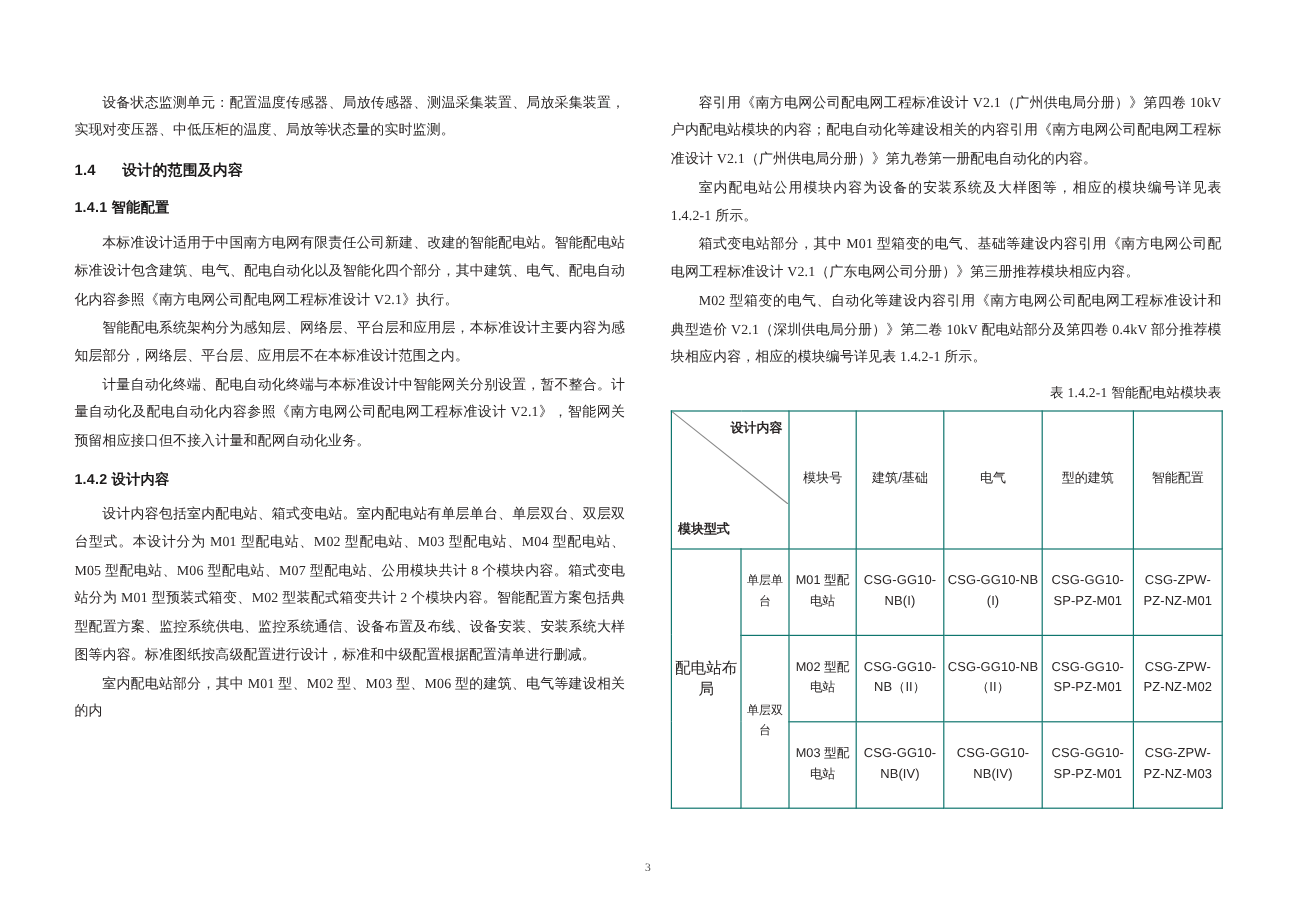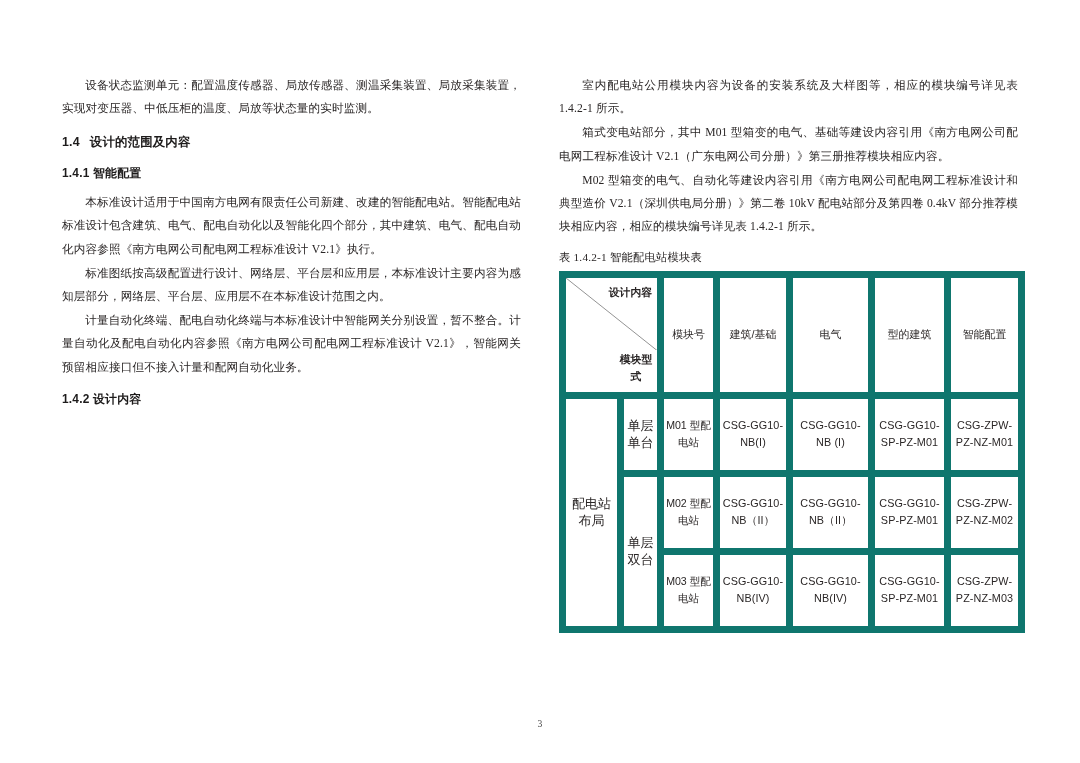"容引用《南方电网公司配电网工程标准设计 V2.1（广州供电局分册）》第四卷" p.para { html: none -> <p>容引用《南方电网公司配电网工程标准设计 V2.1（广州供电局分册）》第四卷 10kV 户内配电站模块的内容；配电自动化等建设相关的内容引用《南方电网公司配电网工程标准设计 V2.1（广州供电局分册）》第九卷第一册配电自动化的内容。</p> }
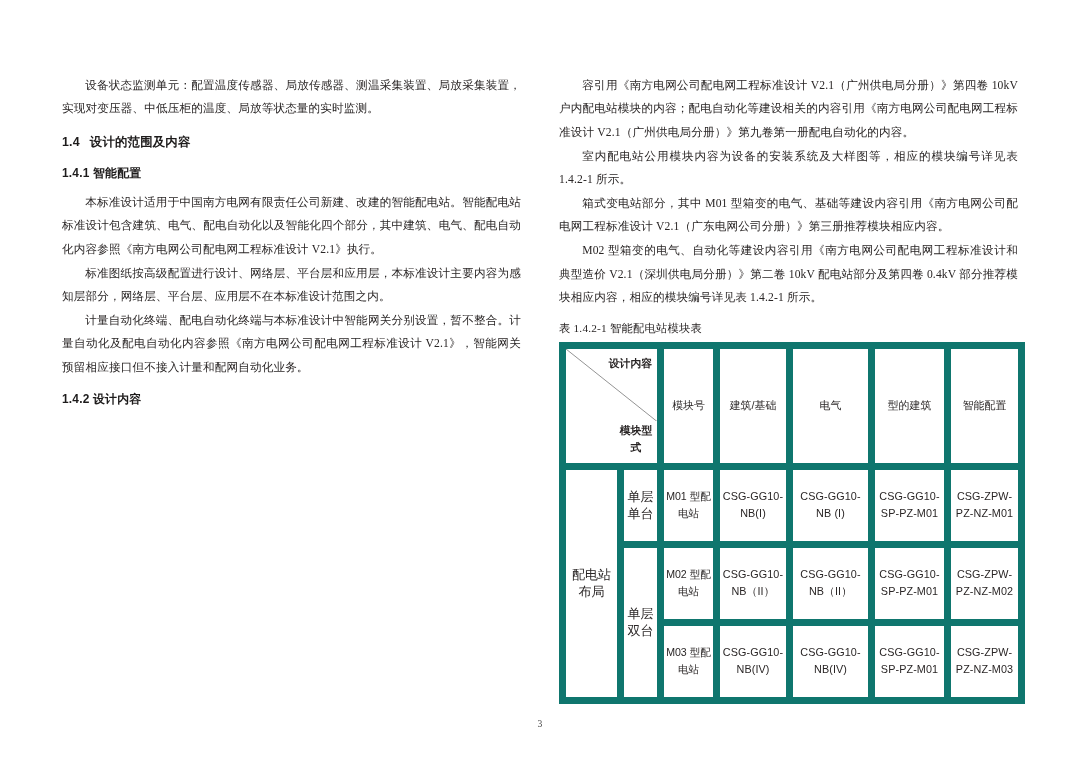"1.4" h2.h-lvl2 .numpart { margin-right: 10px -> 22px }
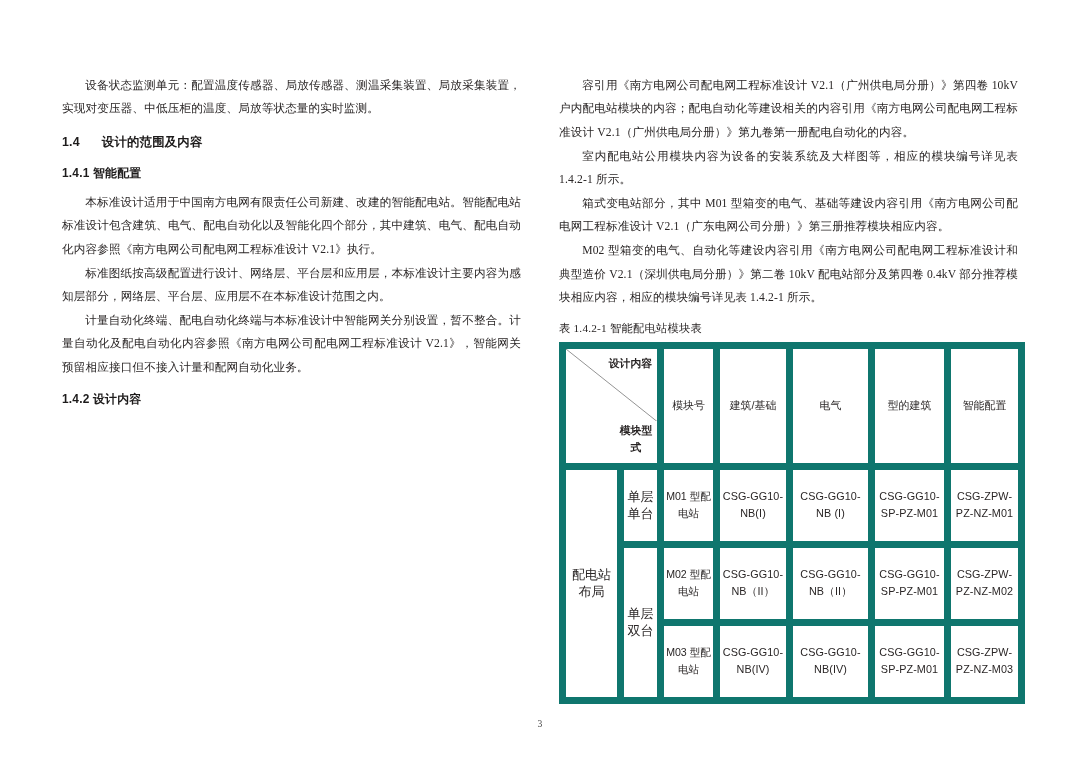"标准图纸按高级配置进行设计、网络层、平台层和应用层，本标准设计主要内容为感知层部" p.para { text: 标准图纸按高级配置进行设计 -> 智能配电系统架构分为感知层 }
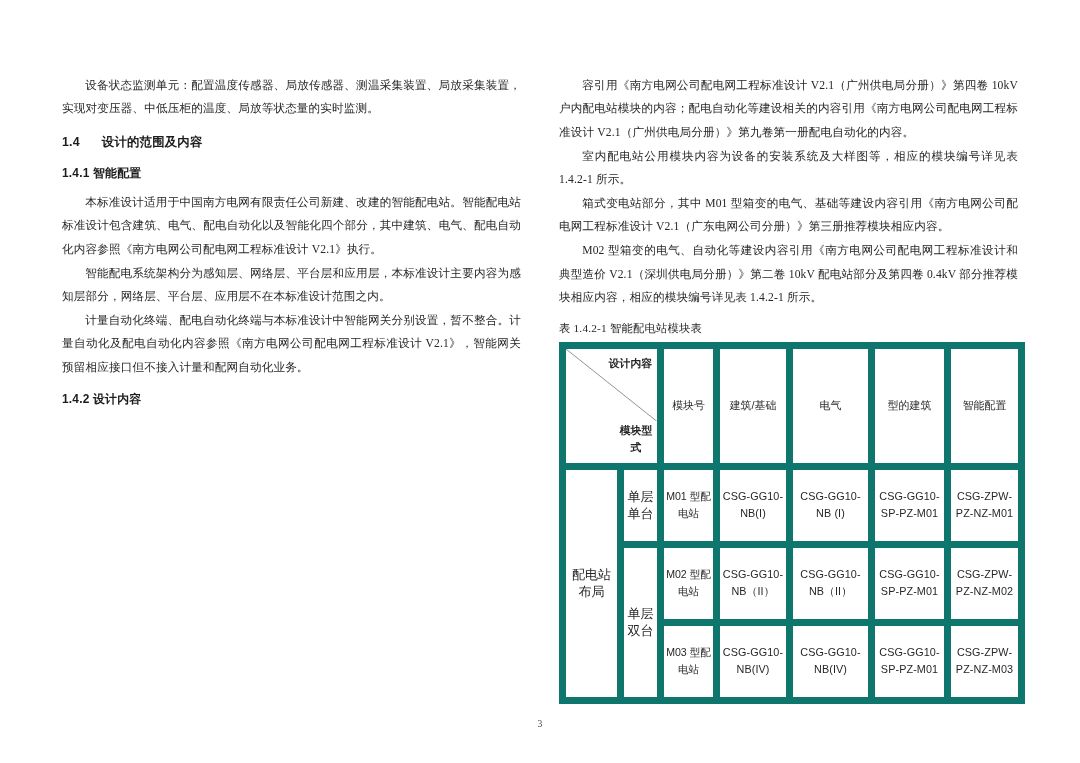"表 1.4.2-1 智能配电站模块表" .table-caption { text-align: left -> right }
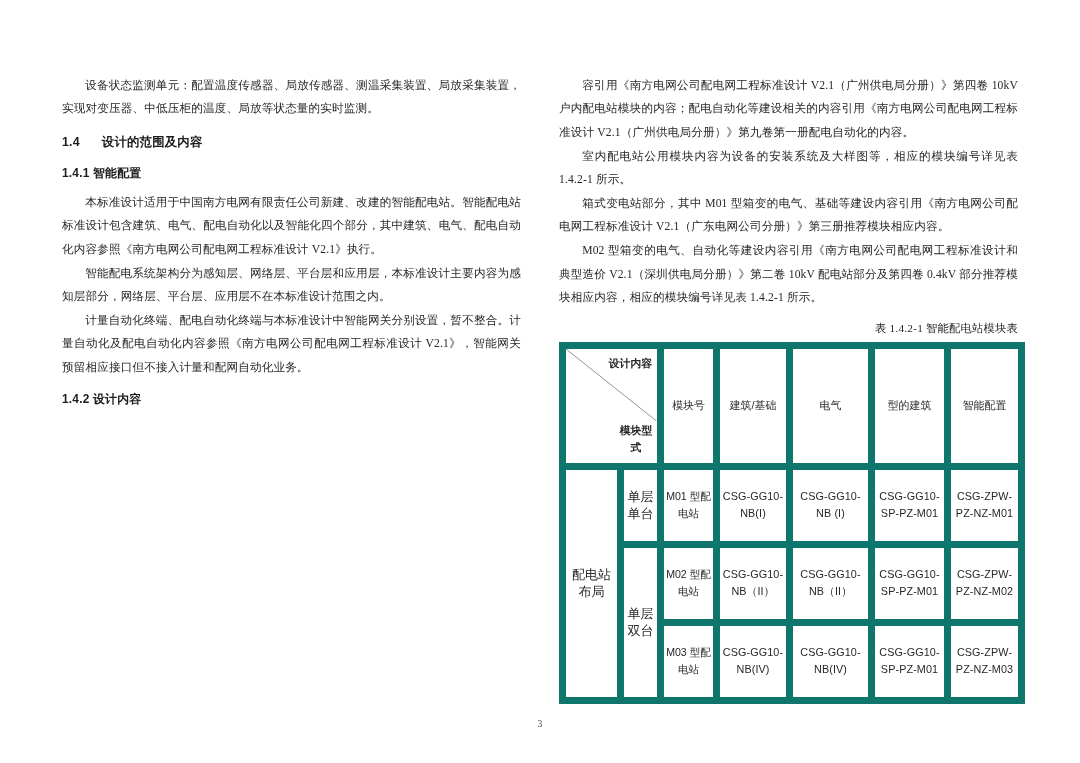"设计内容" table.module-table td, table.module-table th { border: 7px solid #0f766e -> 1px solid #0f766e }
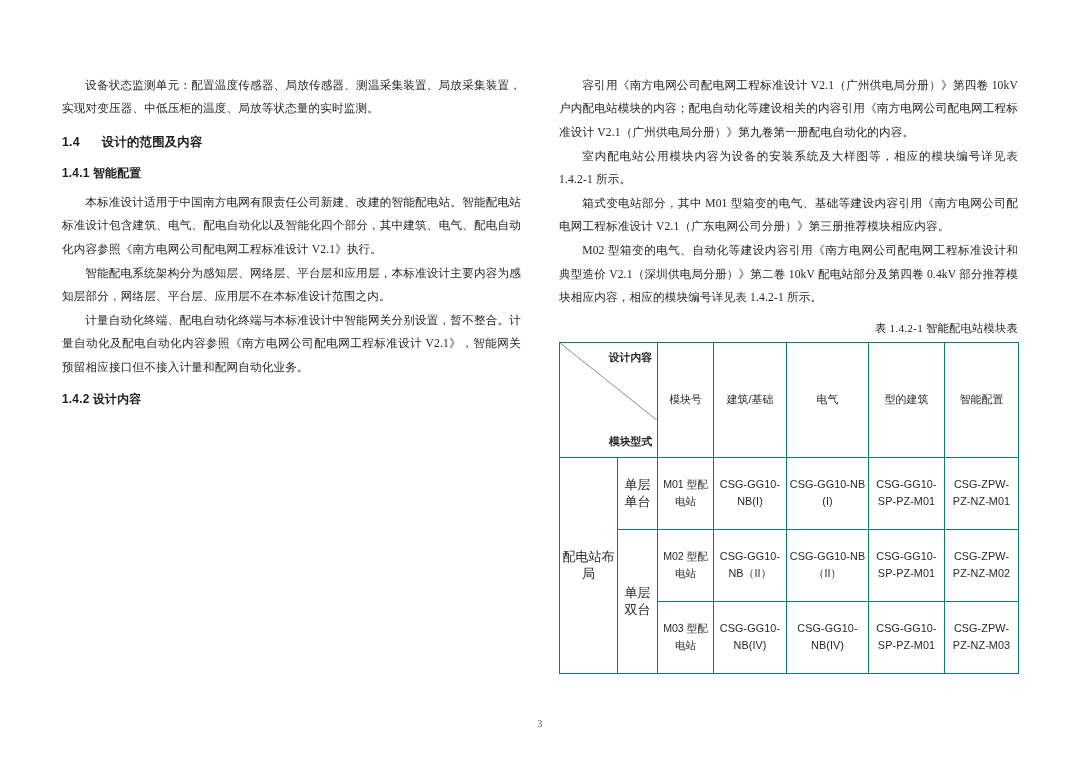"设计内容包括室内配电站、箱式变电站。室内配电站有单层单台、单层双台、双层双台型式" p.para { html: none -> <p>设计内容包括室内配电站、箱式变电站。室内配电站有单层单台、单层双台、双层双台型式。本设计分为 M01 型配电站、M02 型配电站、M03 型配电站、M04 型配电站、M05 型配电站、M06 型配电站、M07 型配电站、公用模块共计 8 个模块内容。箱式变电站分为 M01 型预装式箱变、M02 型装配式箱变共计 2 个模块内容。智能配置方案包括典型配置方案、监控系统供电、监控系统通信、设备布置及布线、设备安装、安装系统大样图等内容。标准图纸按高级配置进行设计，标准和中级配置根据配置清单进行删减。</p> }
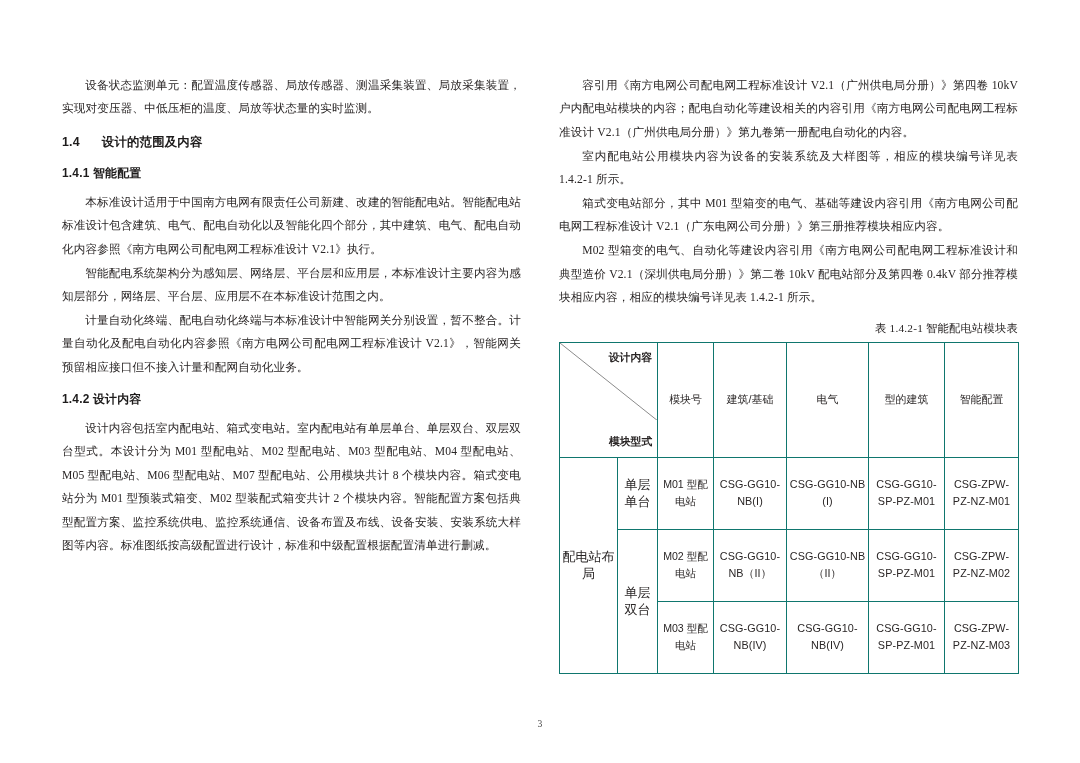"模块型式" td.corner .lbl-row { margin-left: 44px -> none }
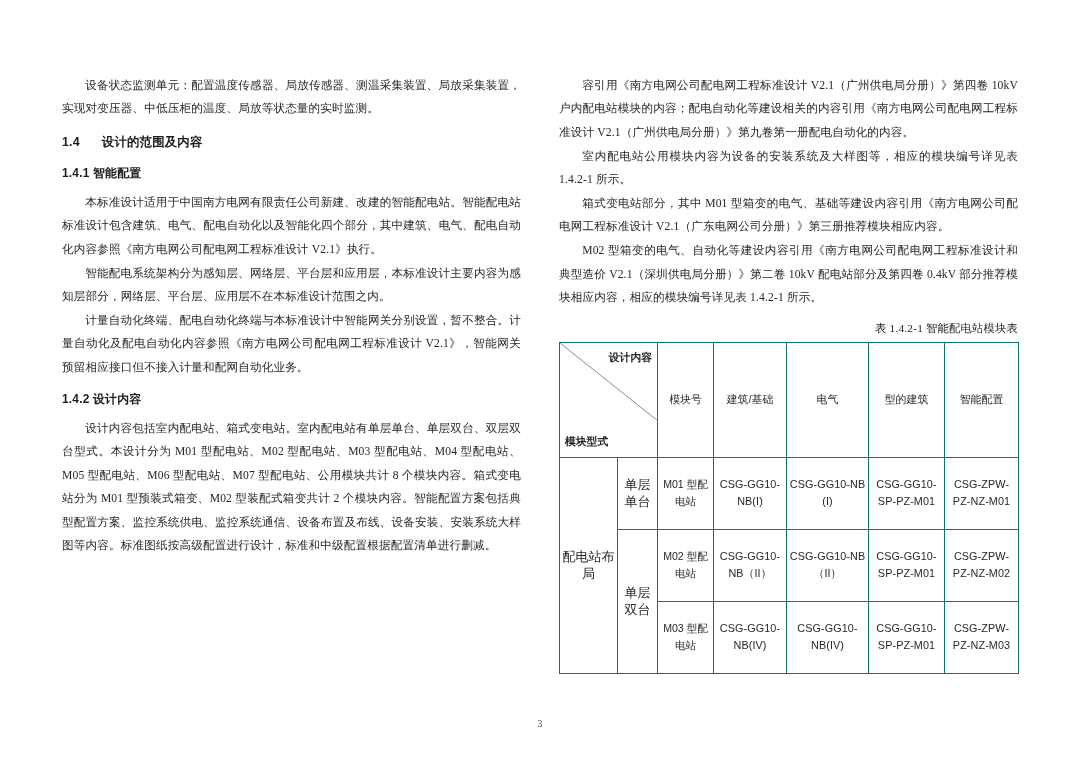"单层单台" td.subgroup { font-size: 13px -> 10px }
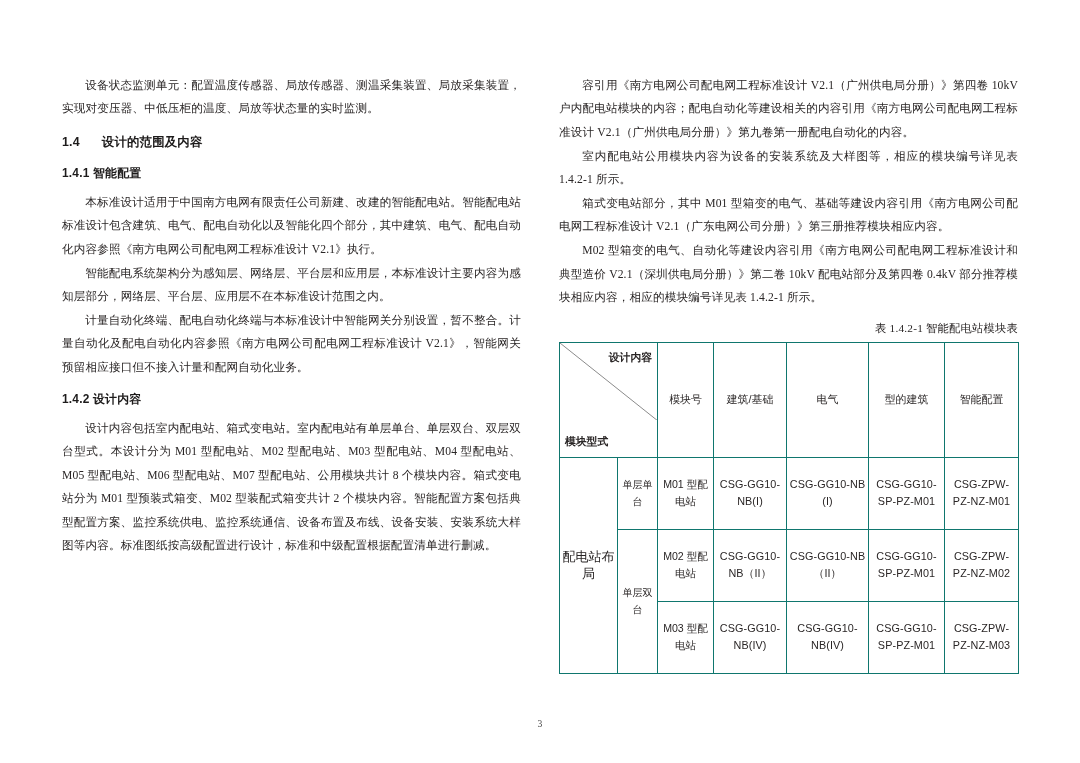"室内配电站部分，其中 M01 型、M02 型、M03 型、M06" p.para { html: none -> <p>室内配电站部分，其中 M01 型、M02 型、M03 型、M06 型的建筑、电气等建设相关的内</p> }
